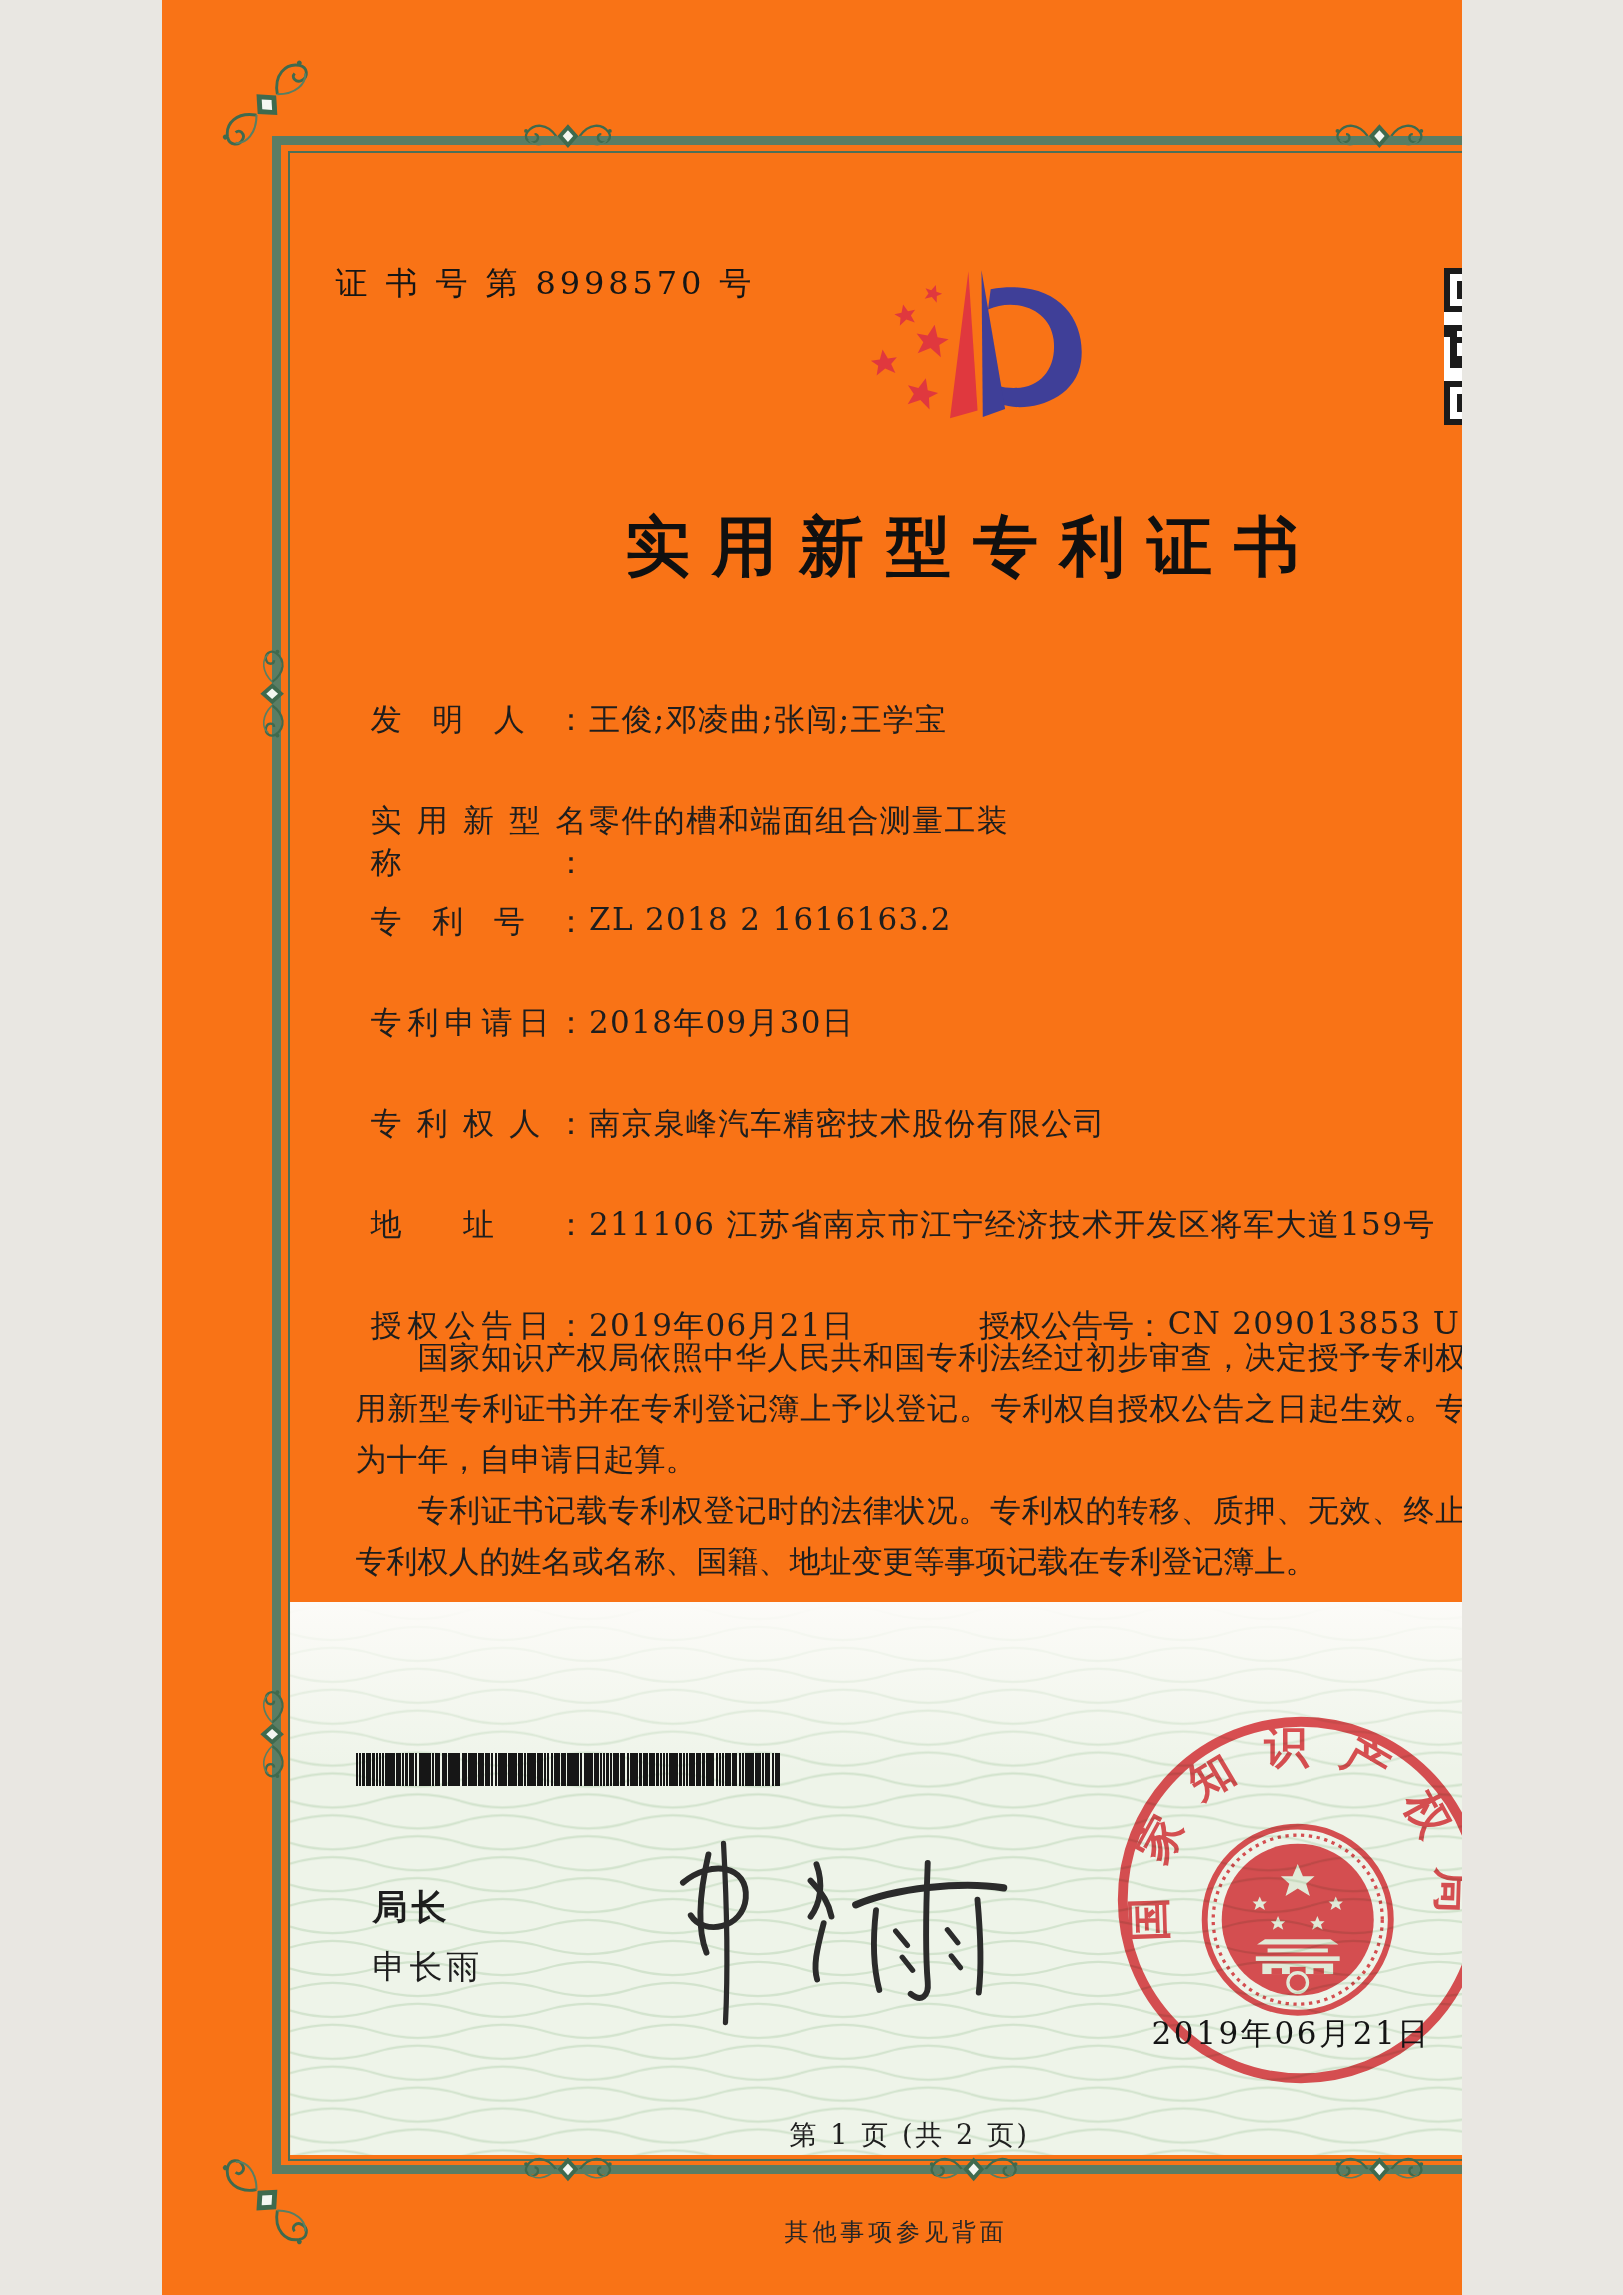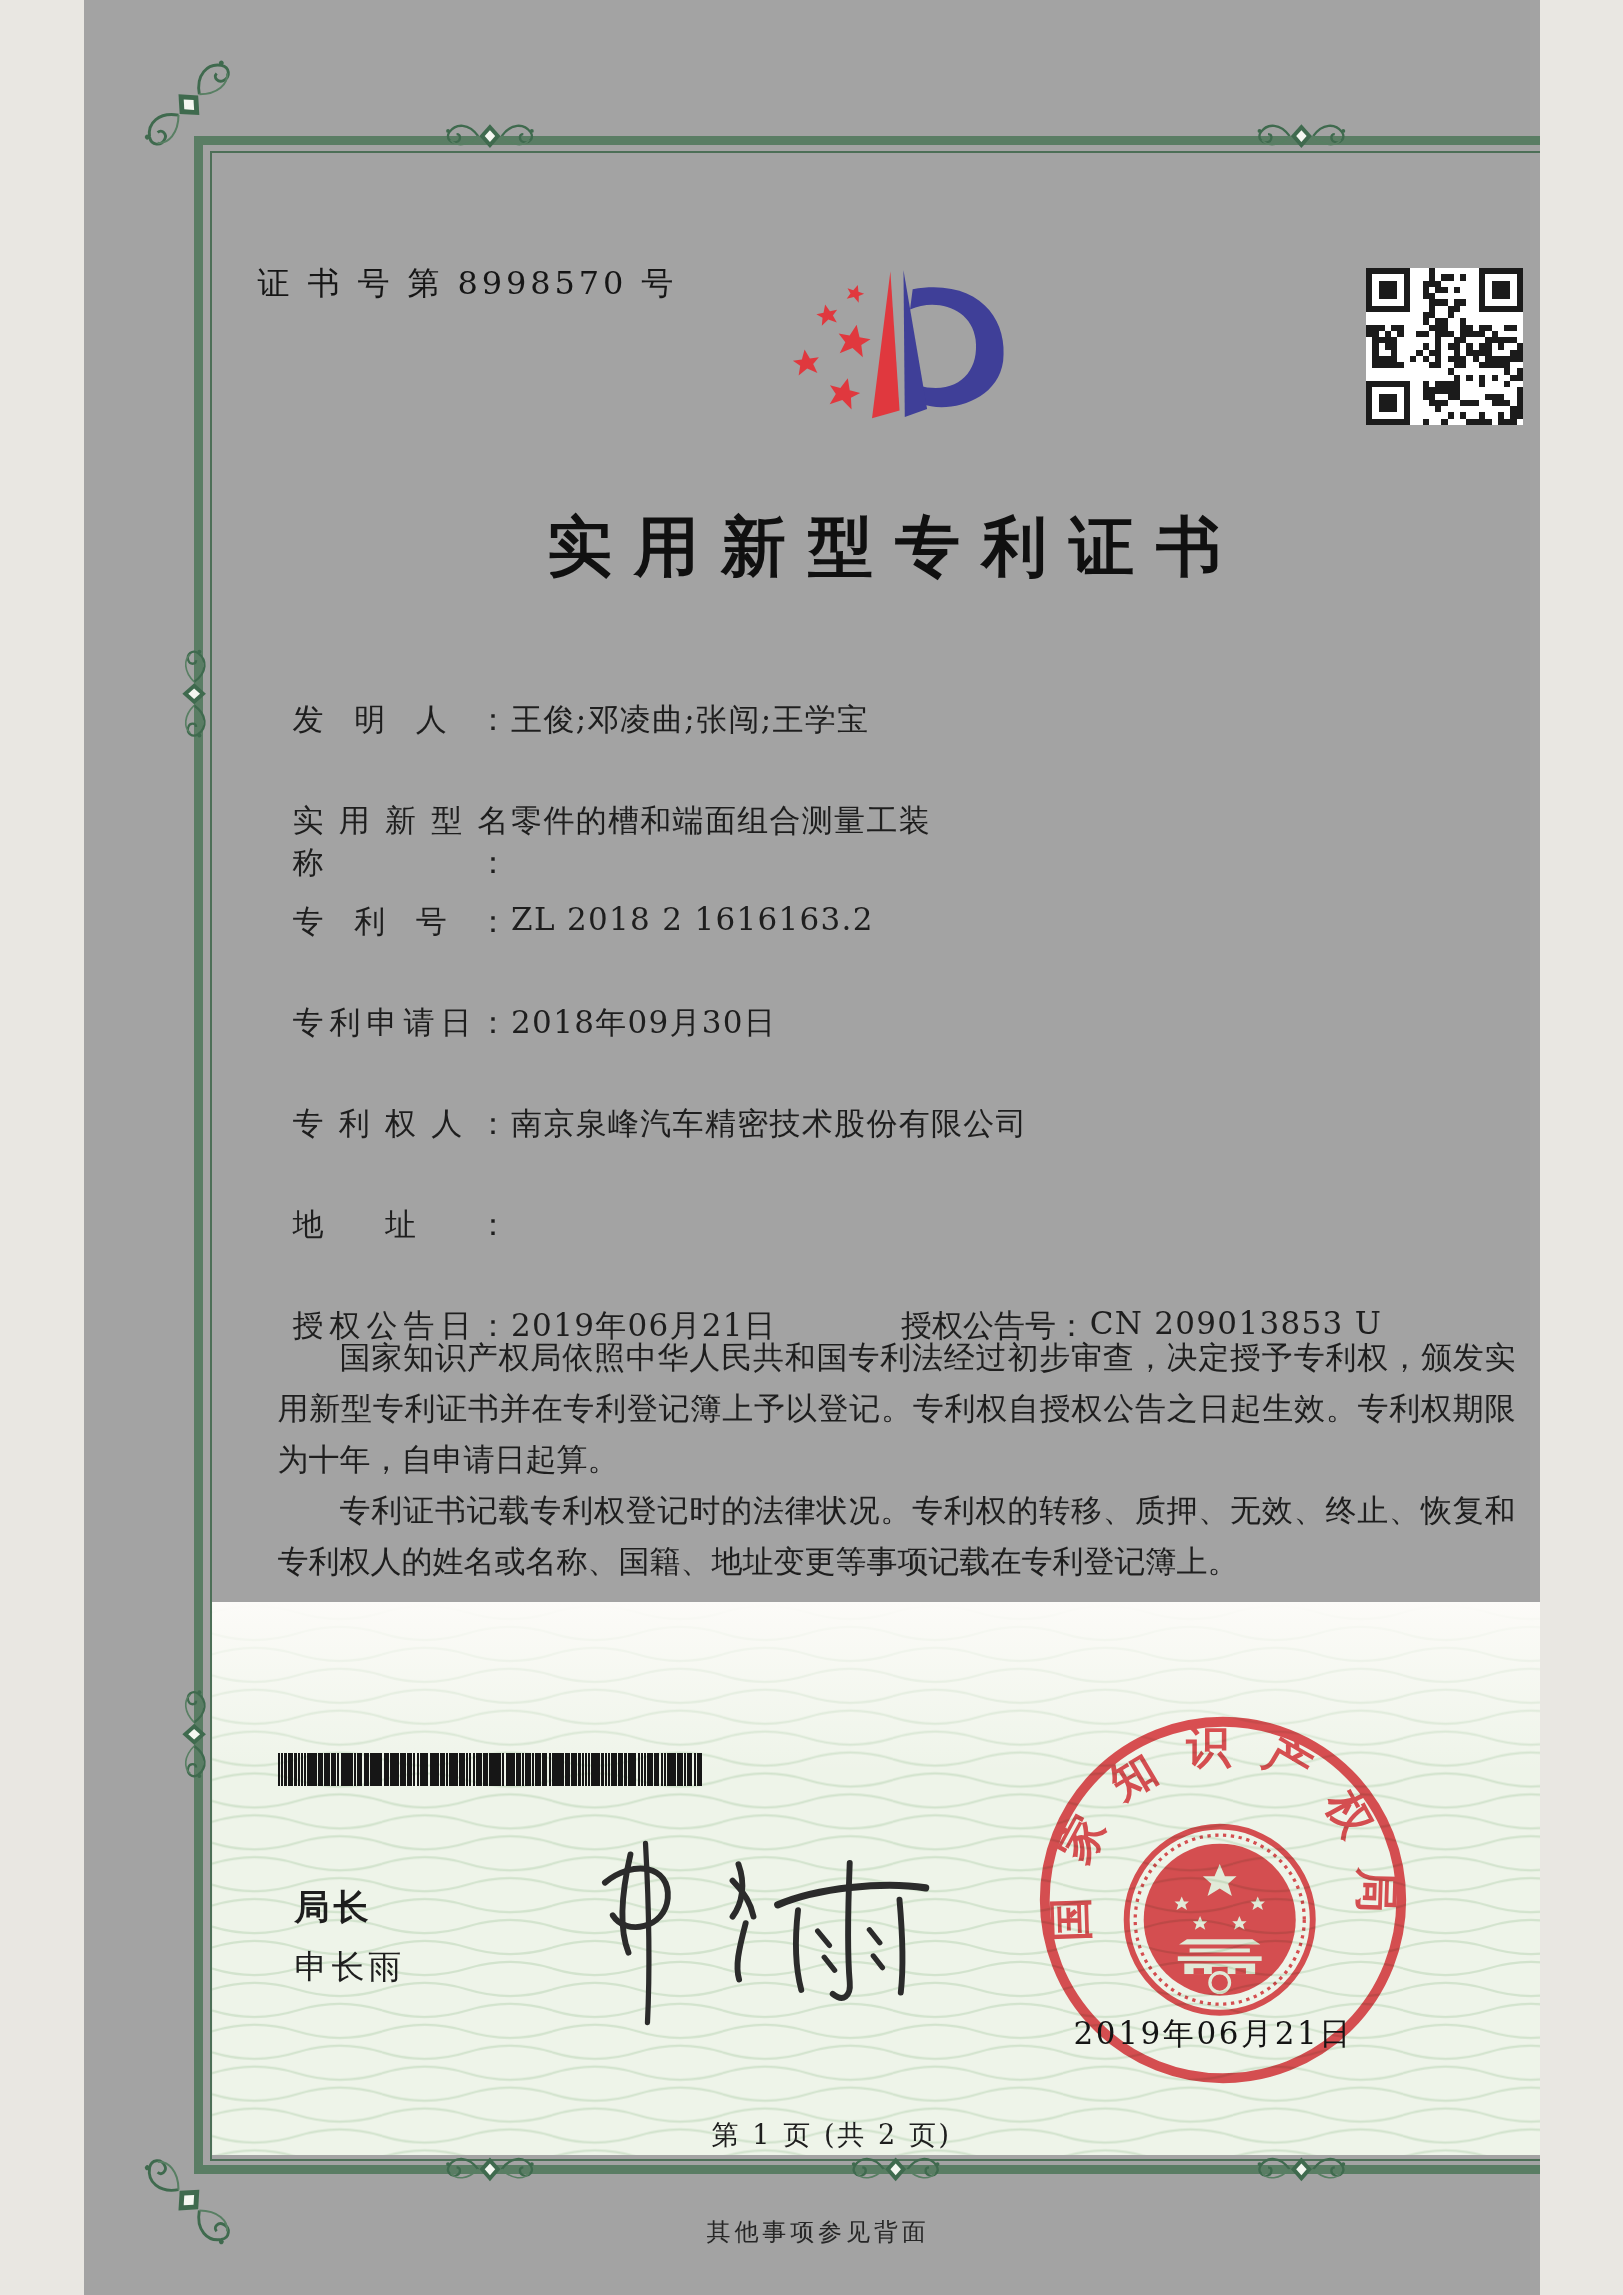"证 书 号 第 8998570" .page { background: #a3a3a3 -> #f97316; width: 1456px -> 1300px }
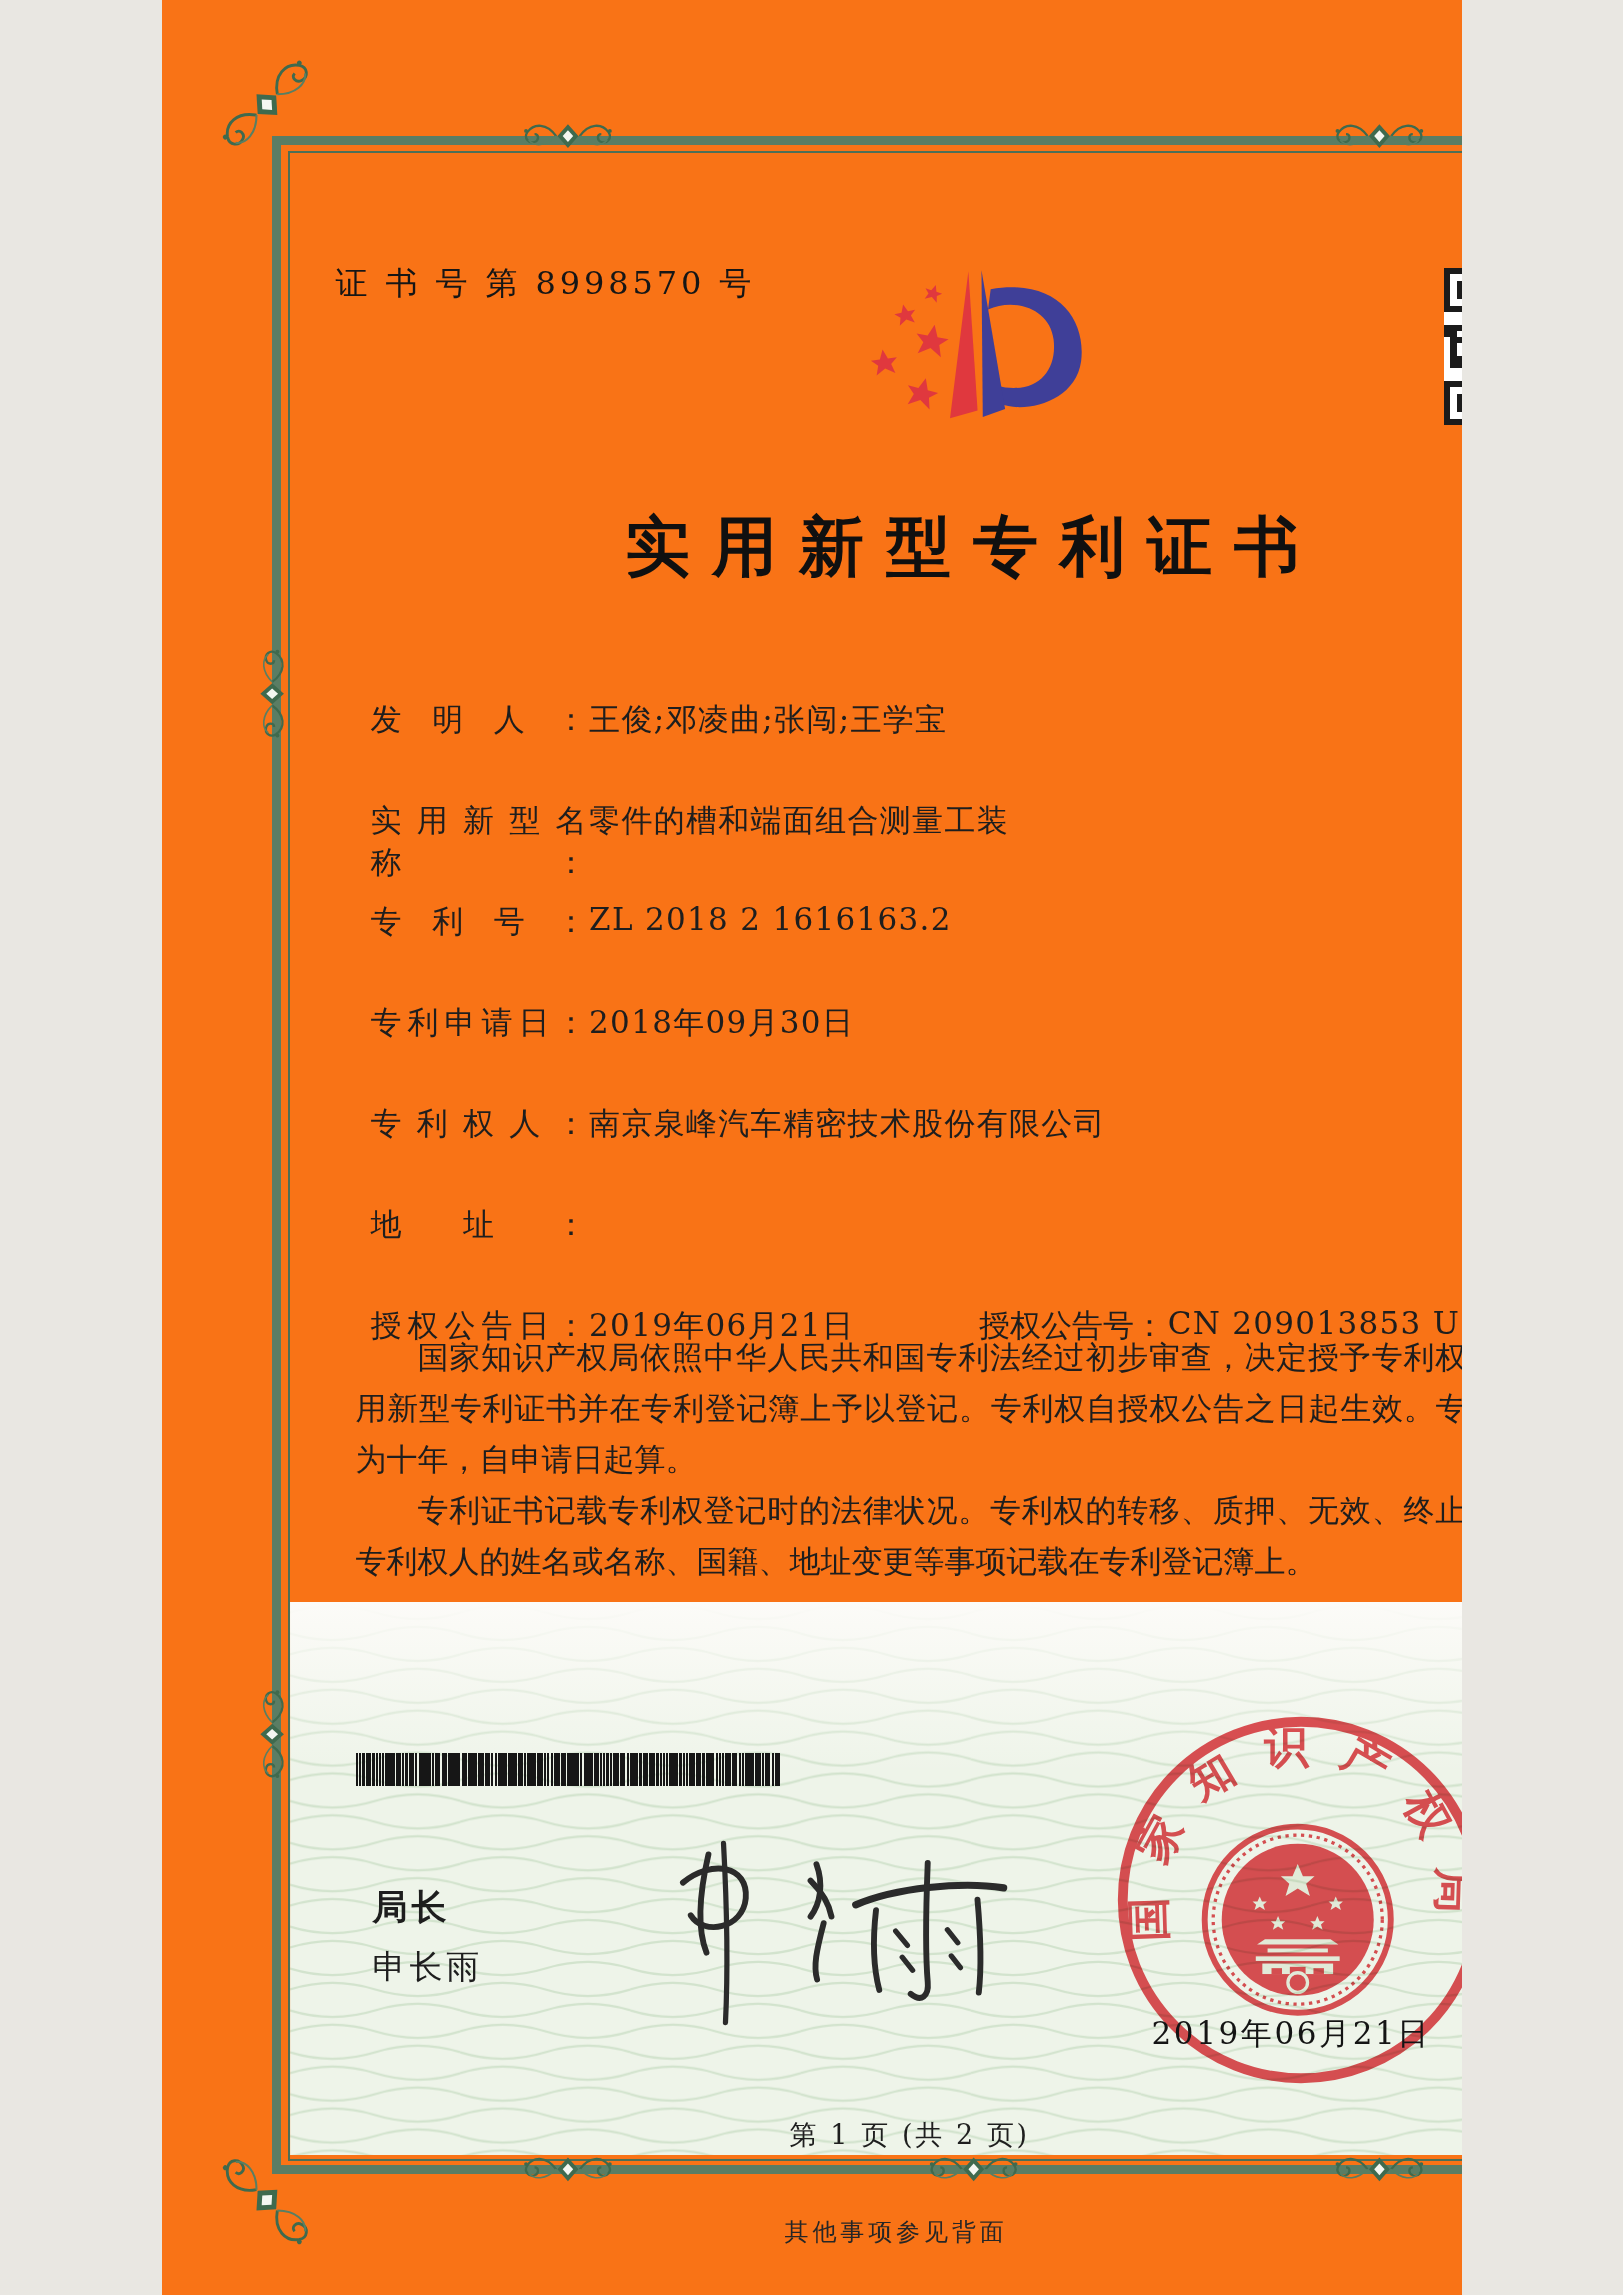"211106 江苏省南京市江宁经济技术开发区将军大道159号" span.fvalue { html: none -> <span>211106 江苏省南京市江宁经济技术开发区将军大道159号</span> }
